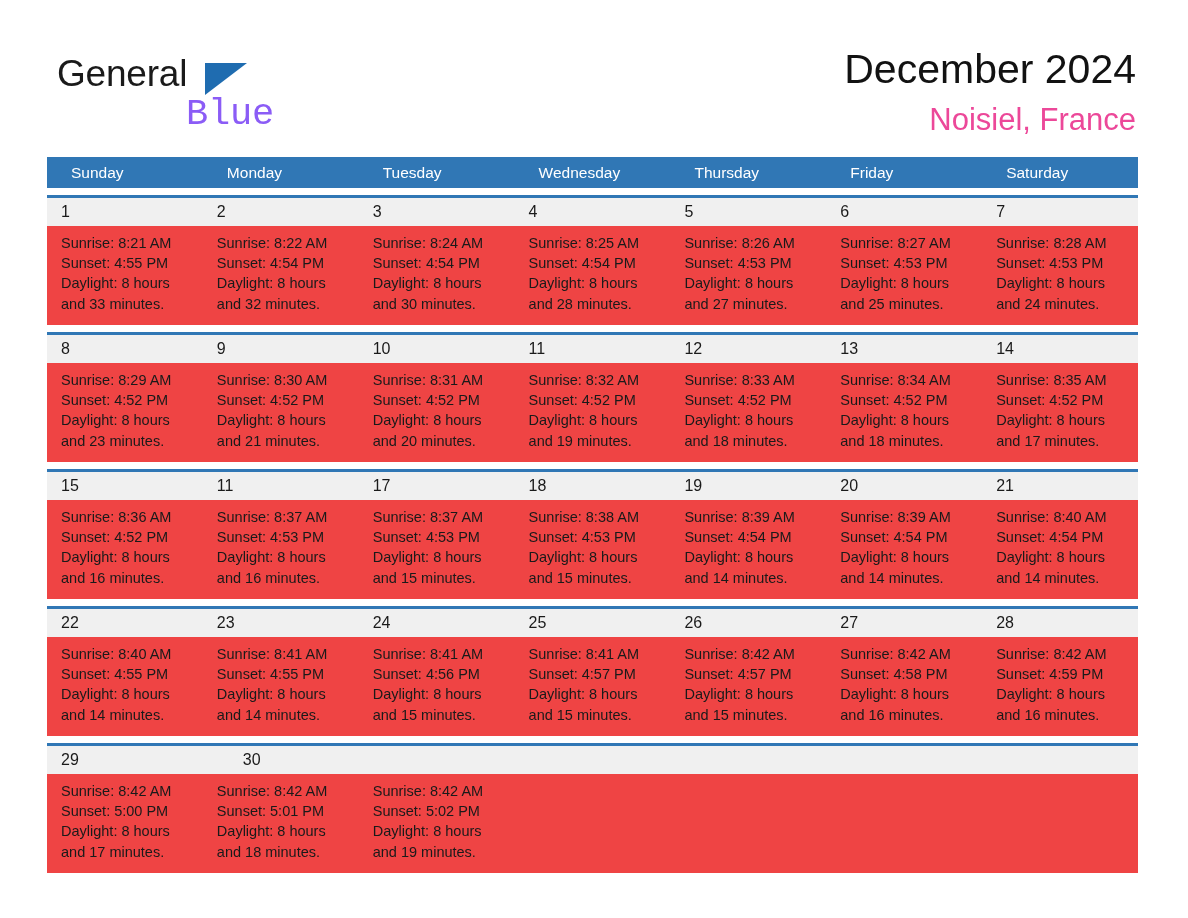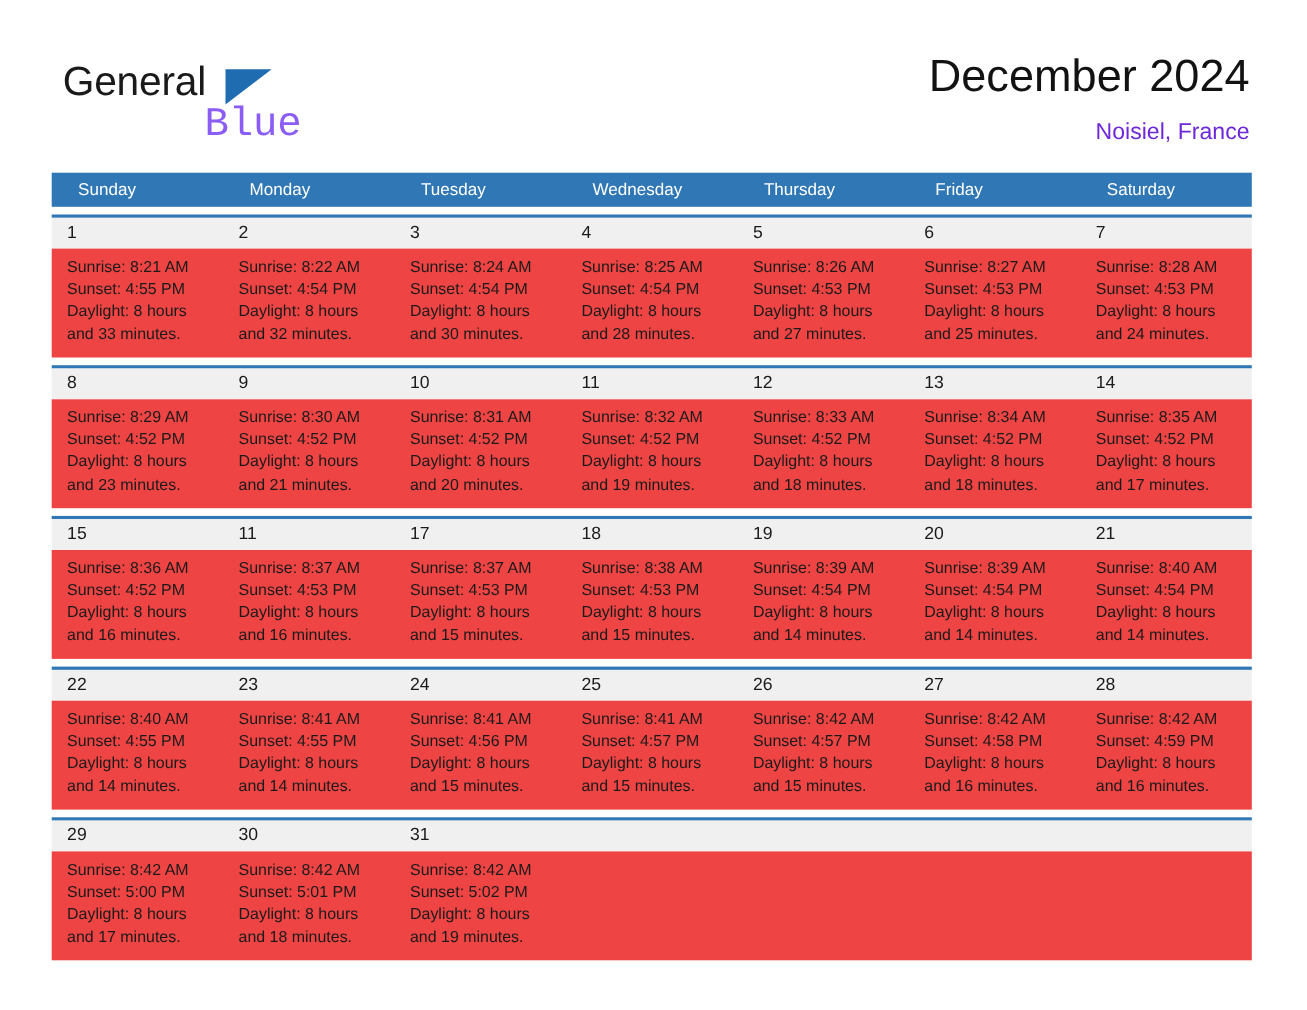"Noisiel, France" .cal-subtitle { color: #6d28d9 -> #ec4899; font-size: 21px -> 31px }
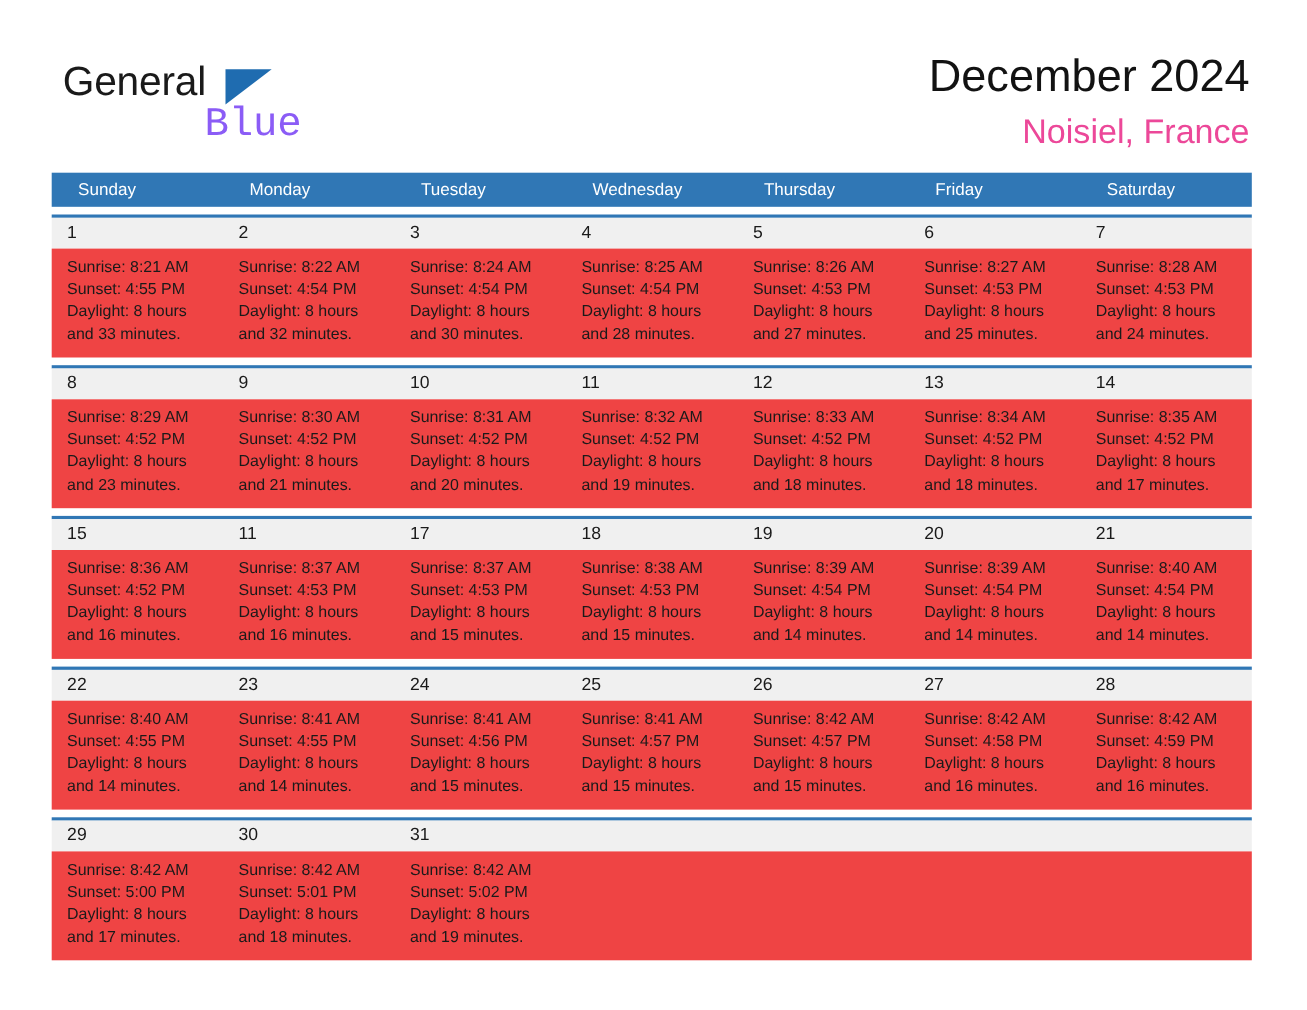"31" div.daynum-cell { html: <div>31</div> -> none }
